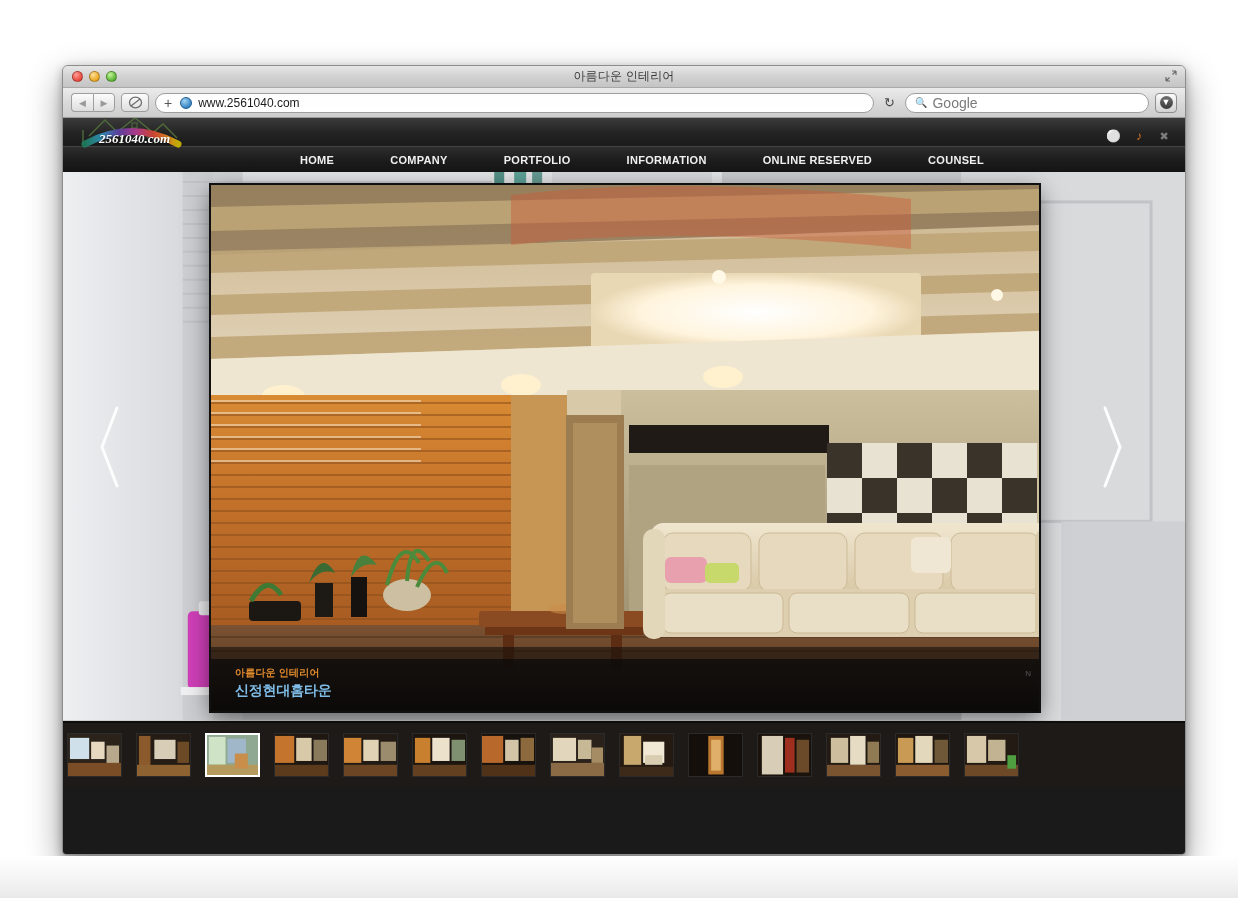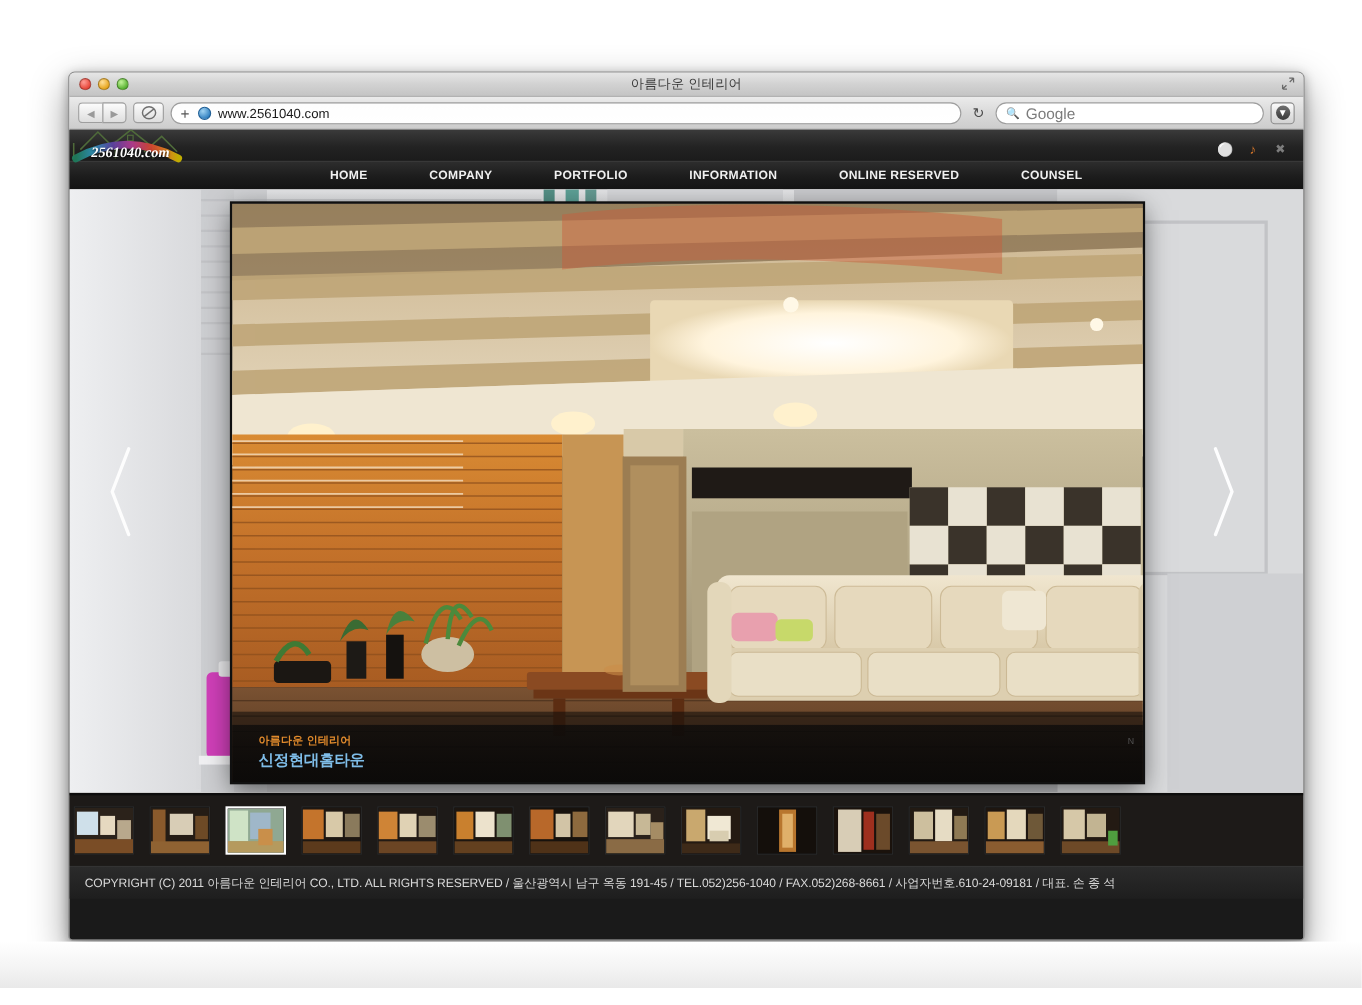"2561040.com" .site-header { padding-left: 0 -> 16px }
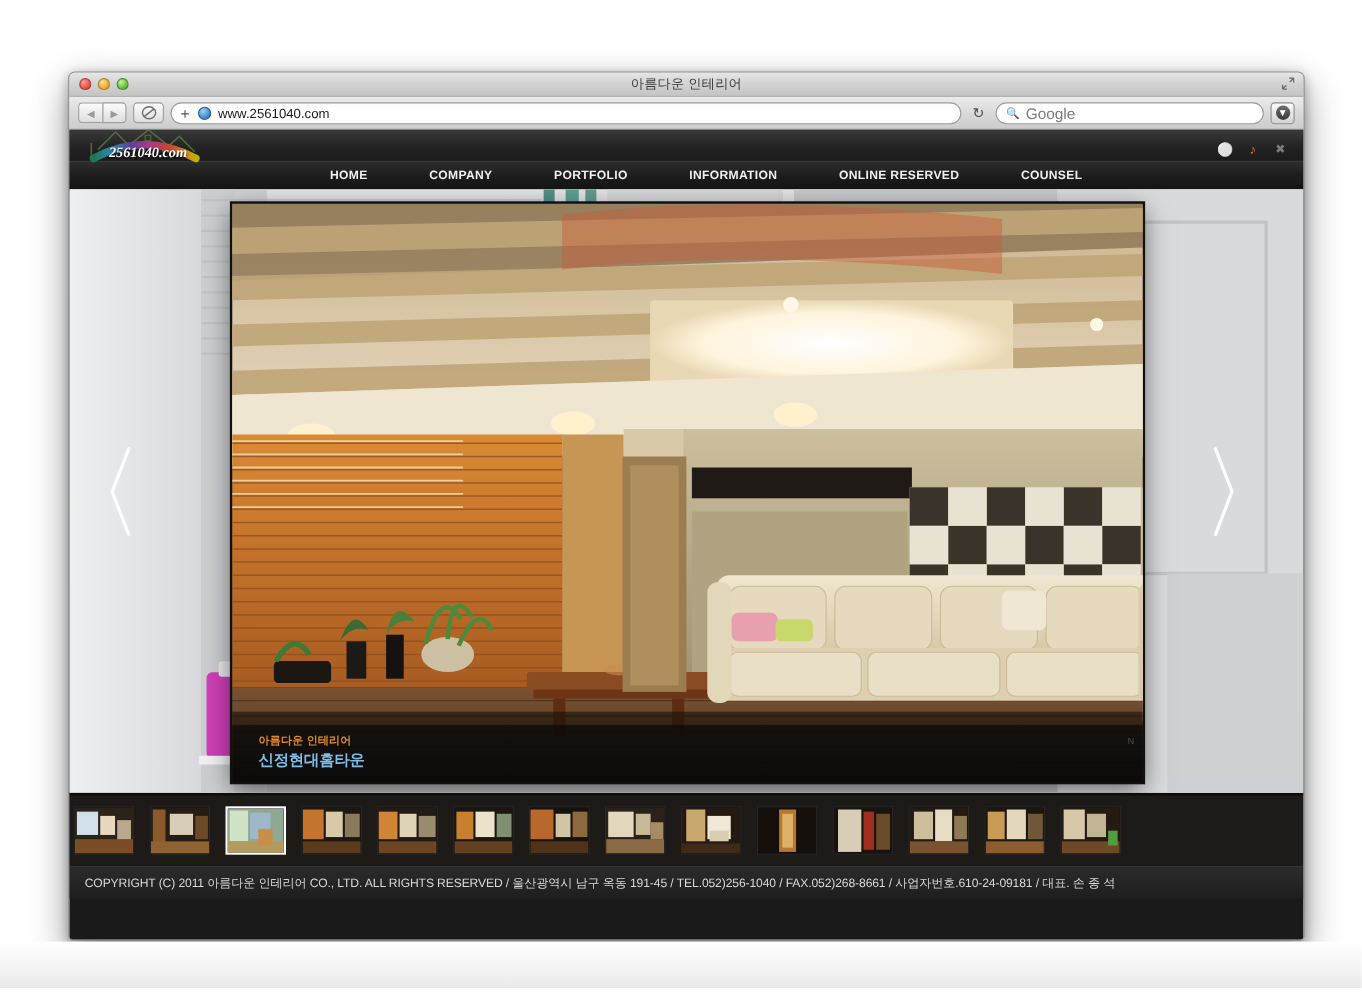"COPYRIGHT (C) 2011 아름다운 인테리어" div.site-footer { html: <div> <span>COPYRIGHT (C) 2011 아름다운 인테리어 CO., LTD. ALL RIGHTS RESERVED / 울산광역시 남구 옥동 191-45 / TEL.052)256-1040 / FAX.052)268-8661 / 사업자번호.610-24-09181 / 대표. 손 종 석</span> </div> -> none }
